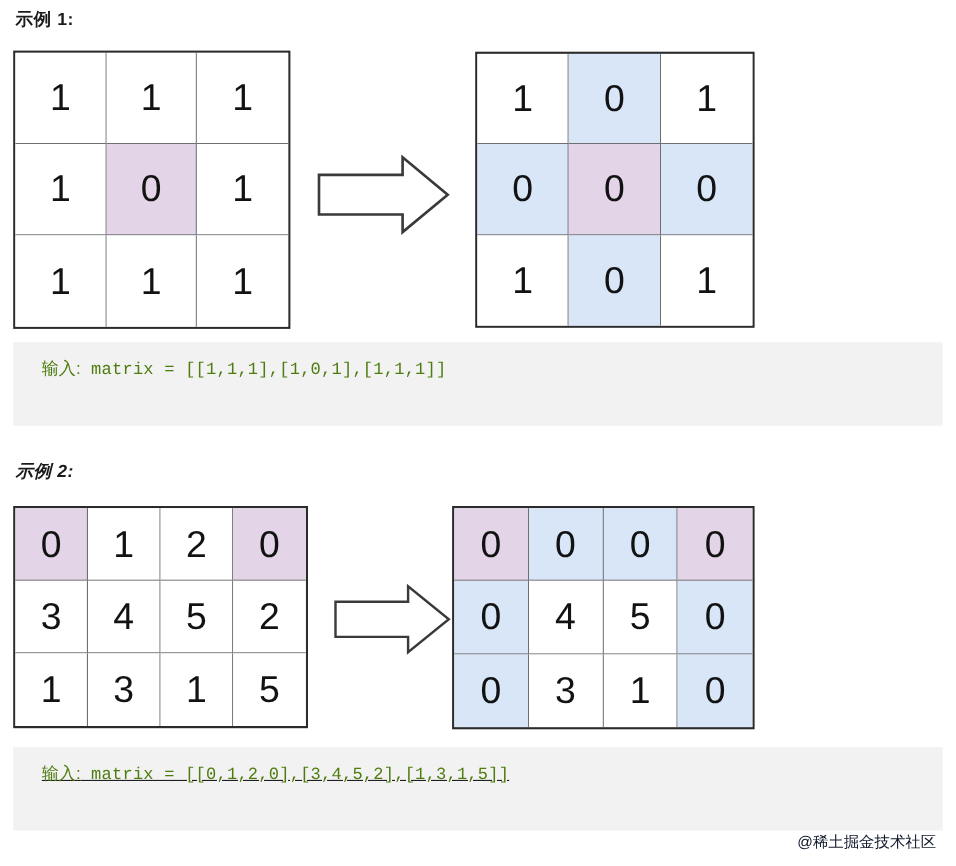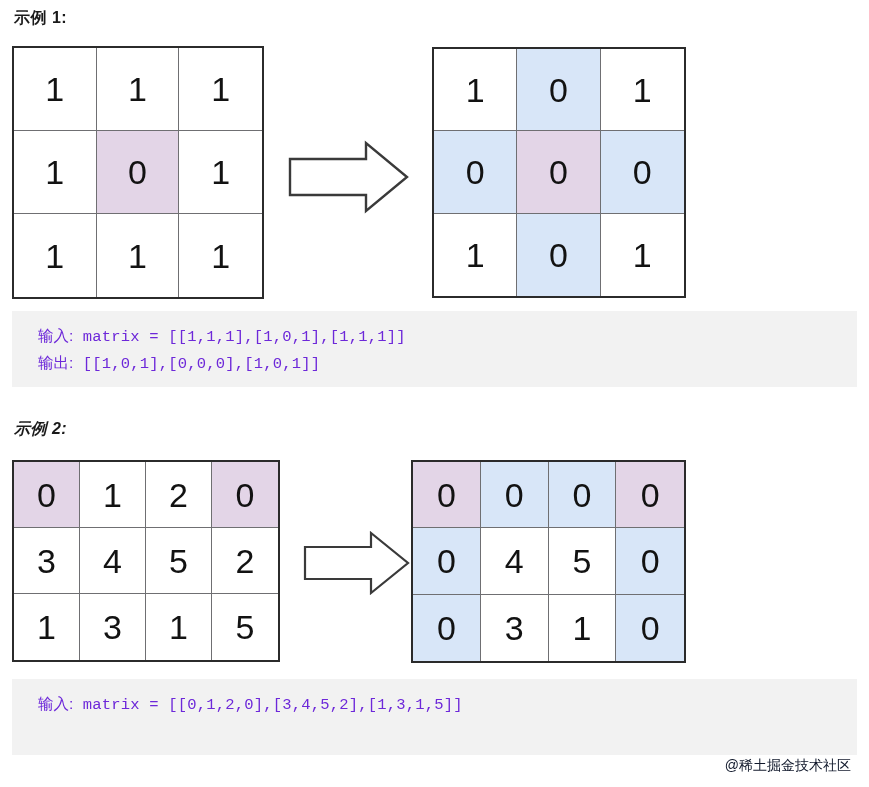"输入: matrix = [[1,1,1],[1,0,1],[1,1,1]]" .codeline { color: #6d28d9 -> #4d7c0f }
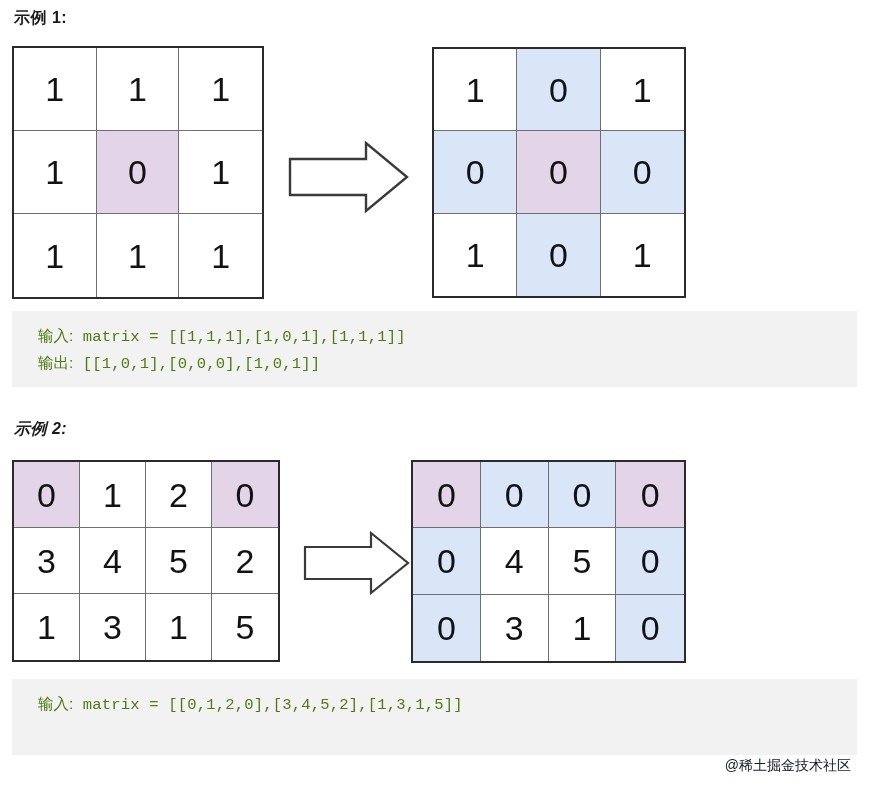"输出: [[1,0,1],[0,0,0],[1,0,1]]" div.codeline { html: <div><span>输出:</span><span> [[1,0,1],[0,0,0],[1,0,1]]</span></div> -> none }
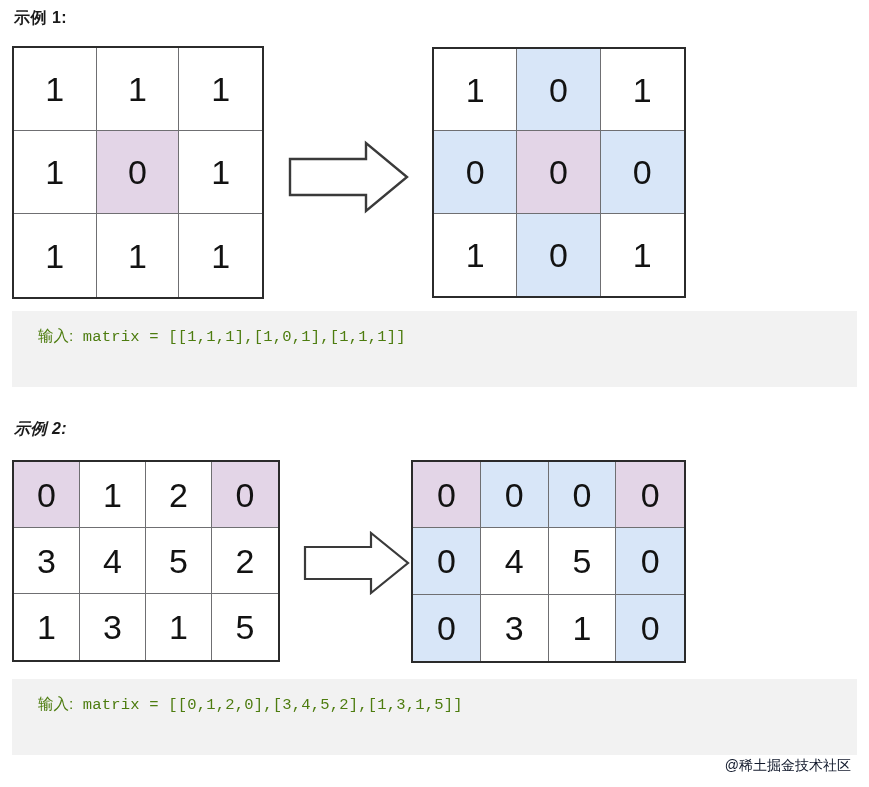"输入: matrix =" div.codeblock { text-decoration: none -> underline }
